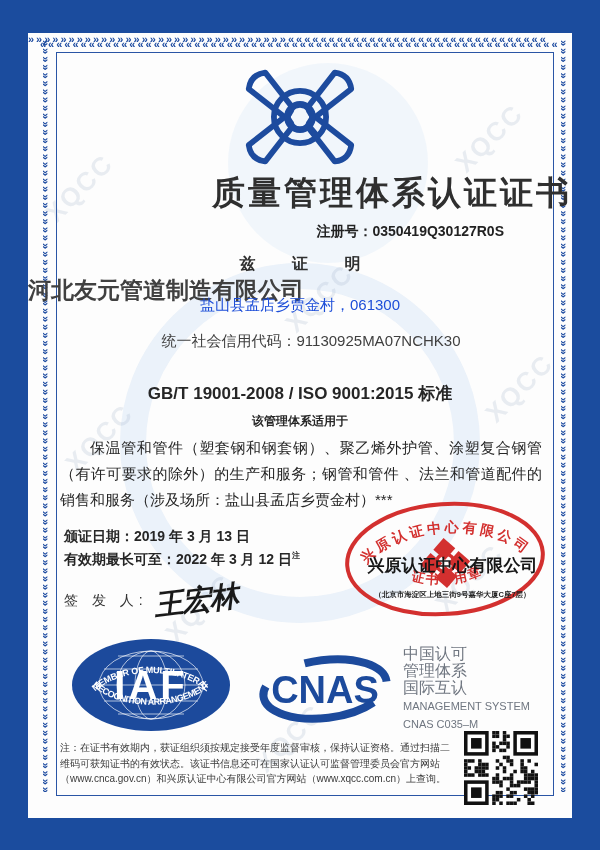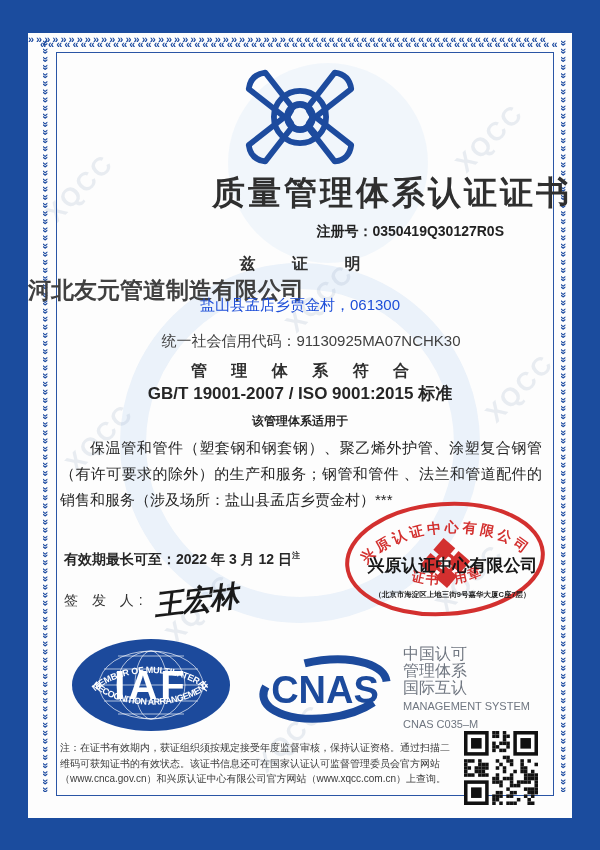"管 理 体 系 符" div.sys { html: <div>管 理 体 系 符 合</div> -> none }
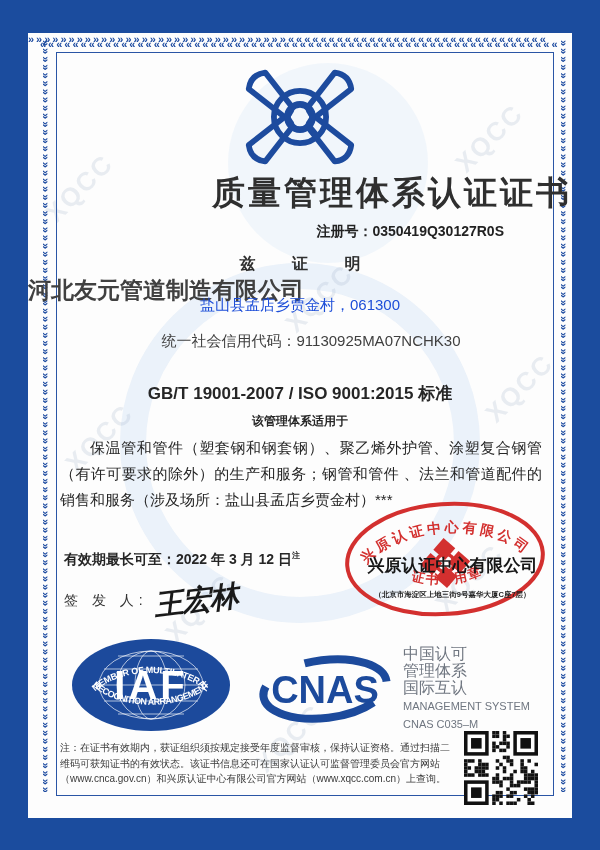"GB/T 19001-2007 / ISO 9001:2015" div.std { text: 19001-2007 -> 19001-2008 }
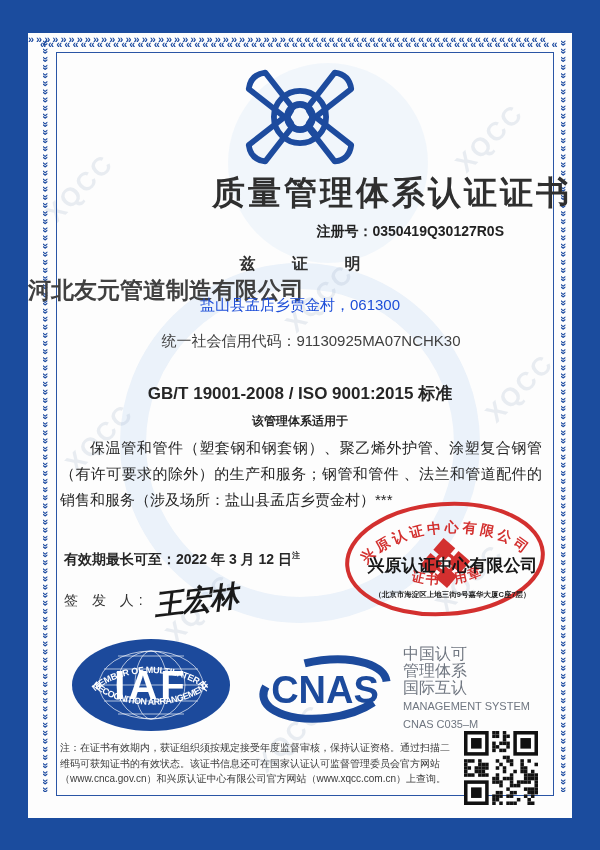"颁证日期：2019 年 3 月 13" div.issue { html: none -> <div>颁证日期：2019 年 3 月 13 日</div> }
